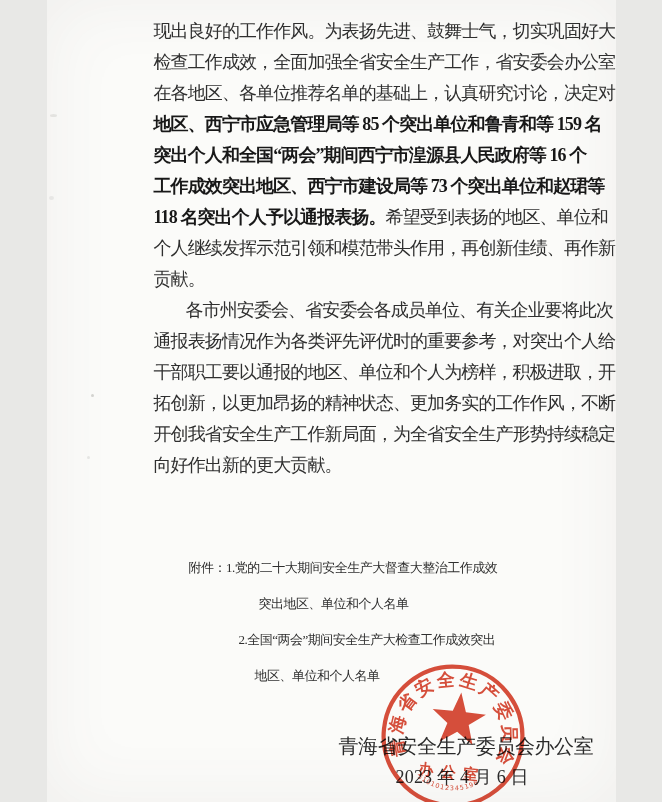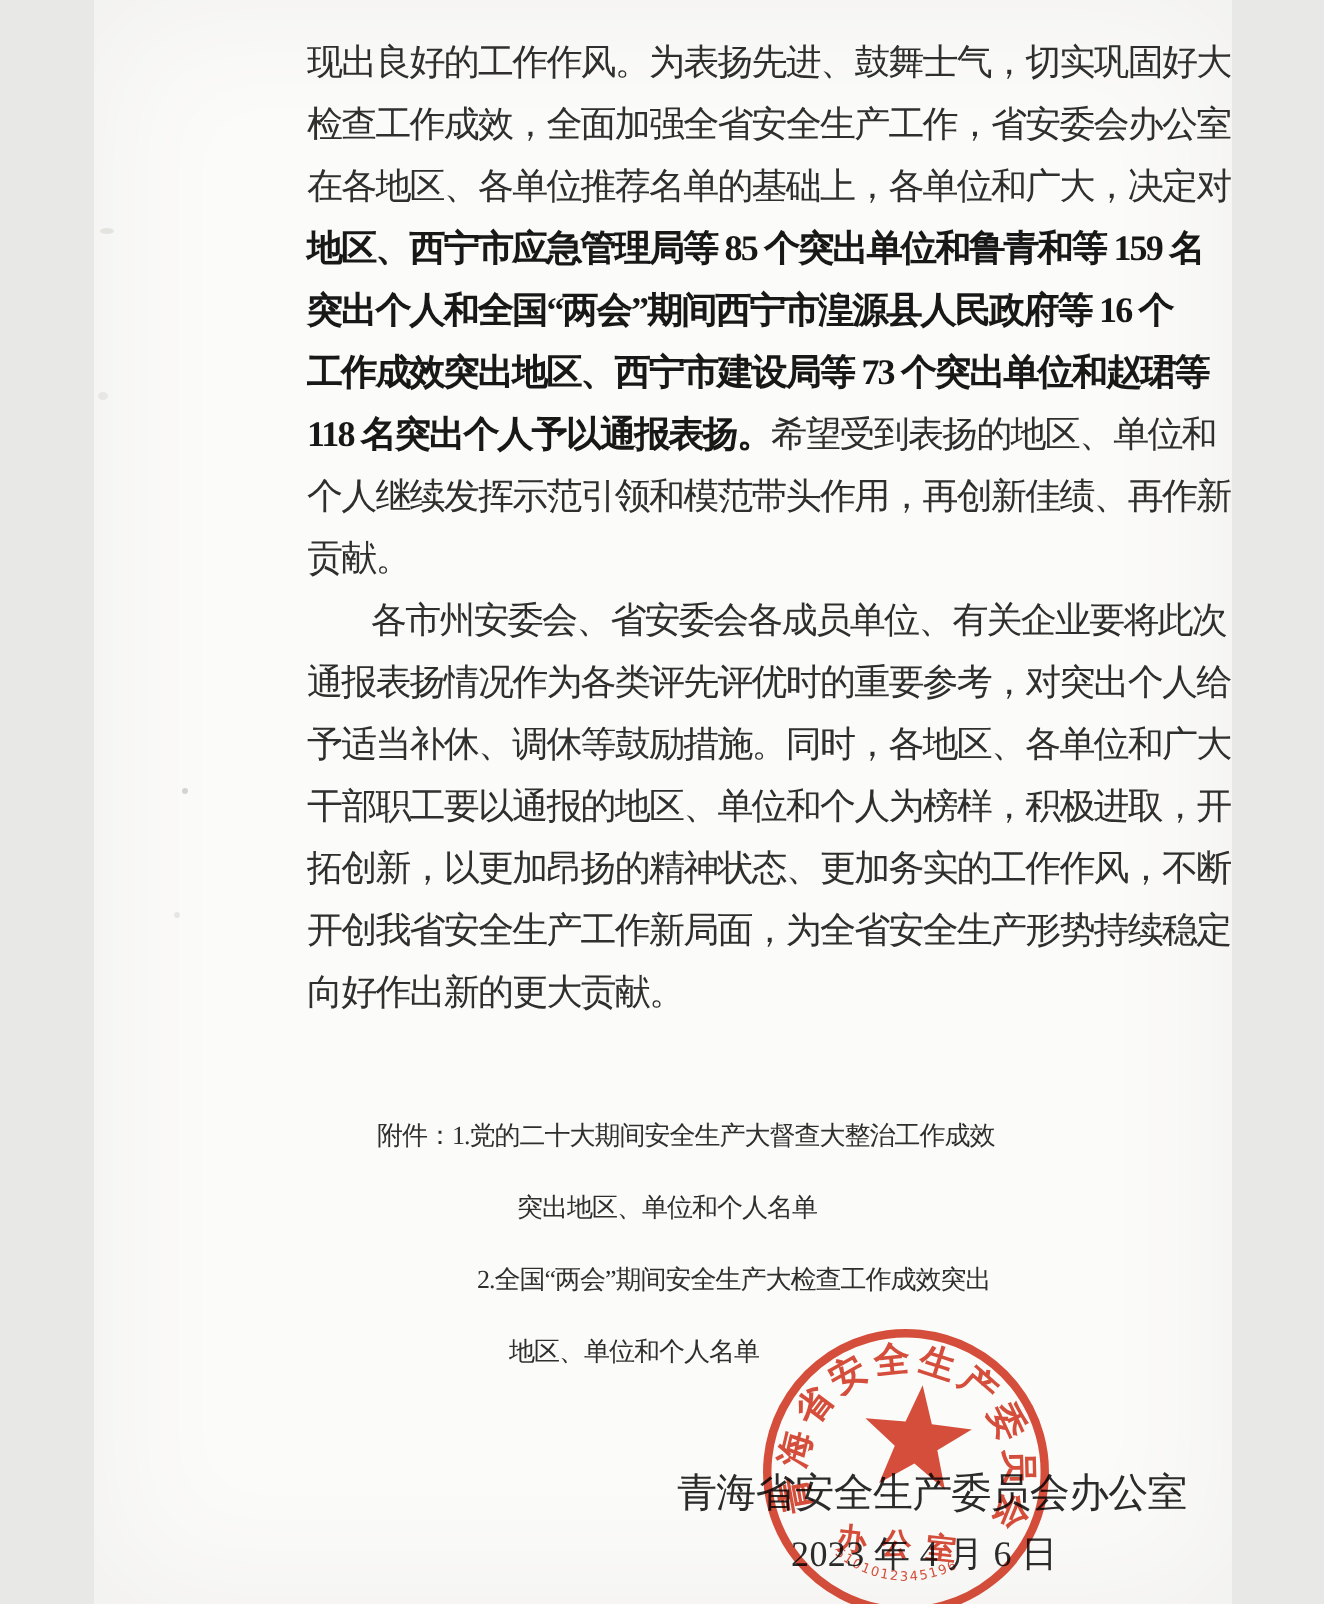"在各地区、各单位推荐名单的基础上，各单位和广大，决定对" span { text: 各单位和广大 -> 认真研究讨论 }
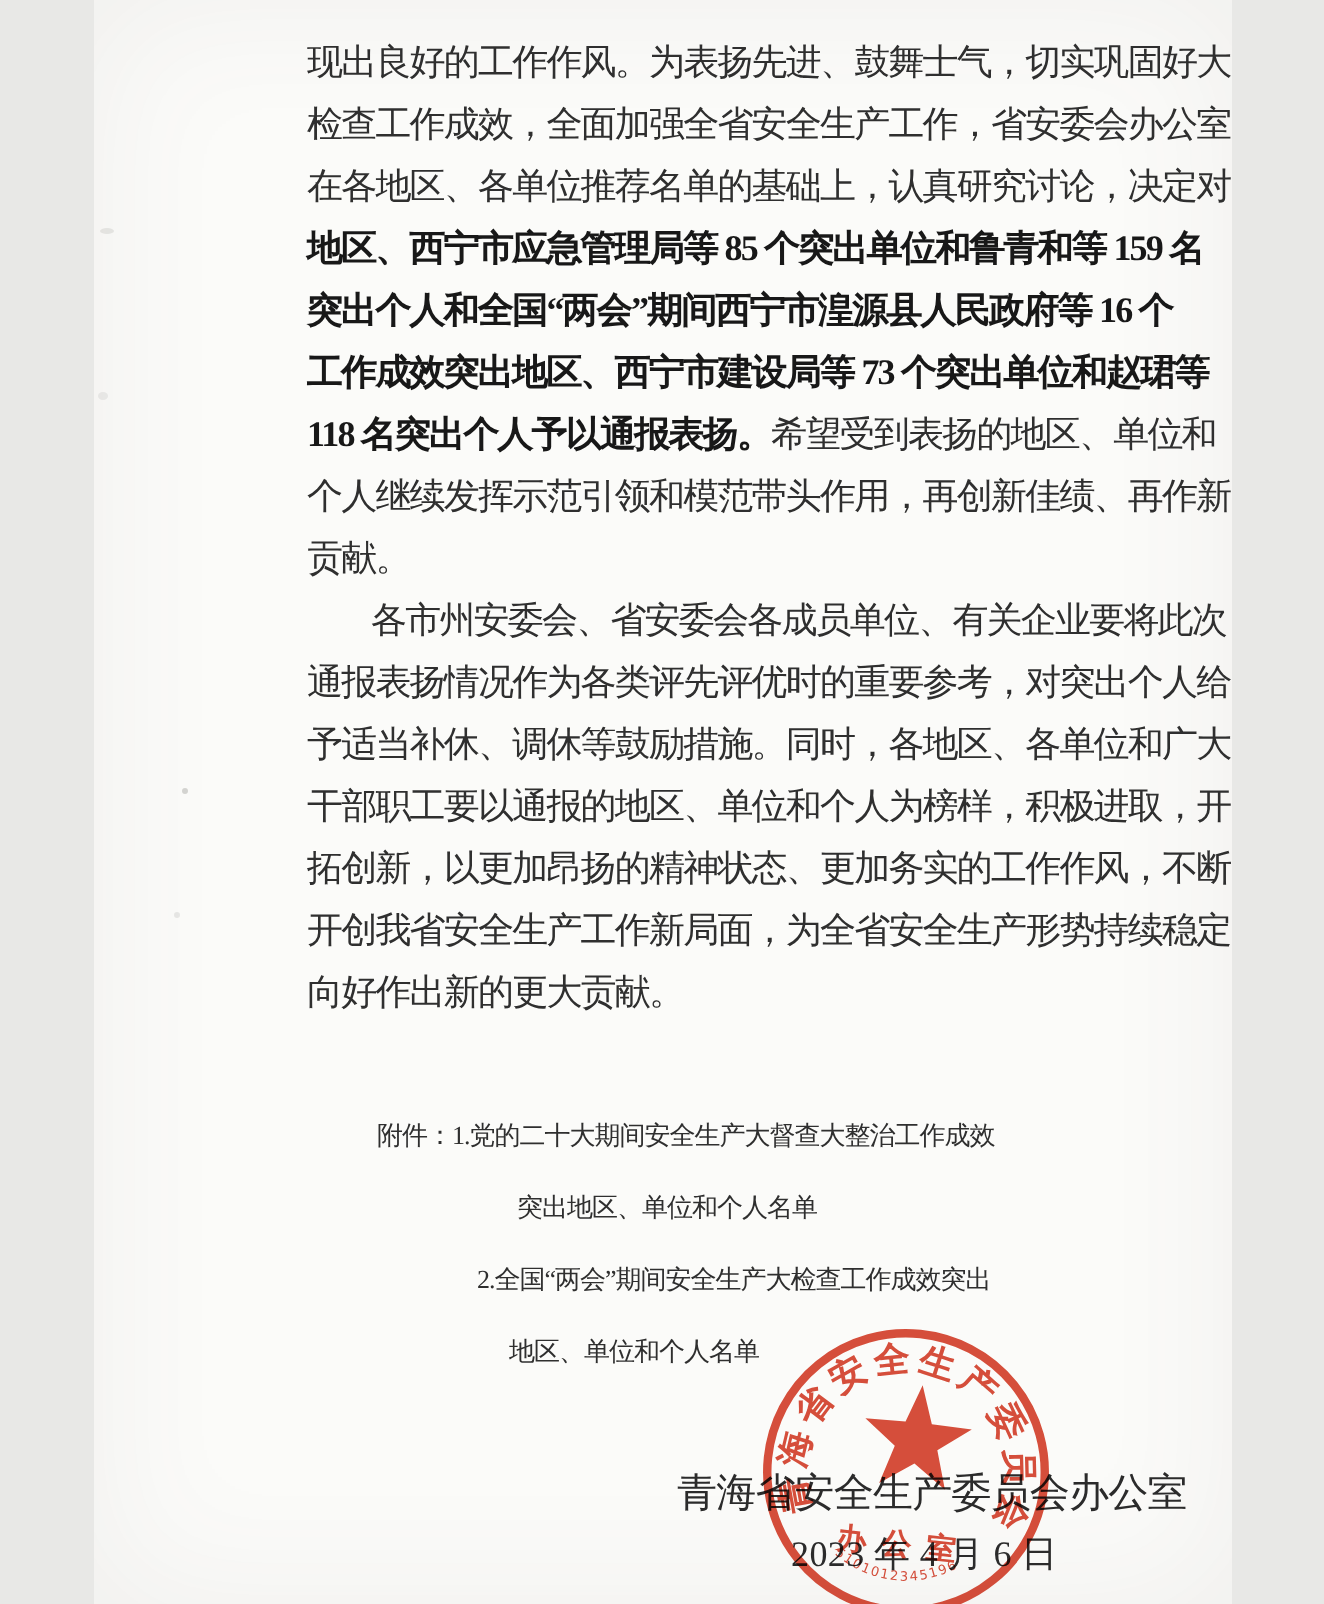"予适当补休、调休等鼓励措施。同时，各地区、各单位和广大" div.line { html: <div><span>予适当补休、调休等鼓励措施。同时，各地区、各单位和广大</span></div> -> none }
